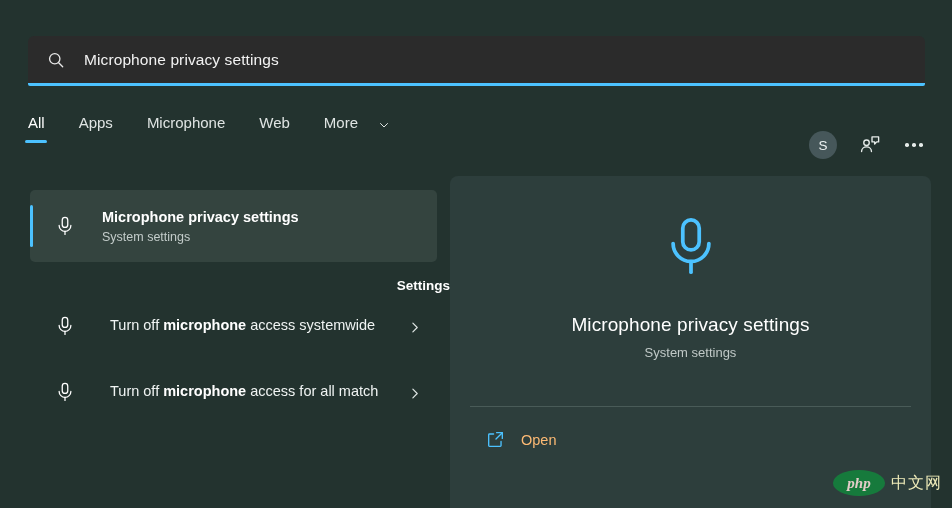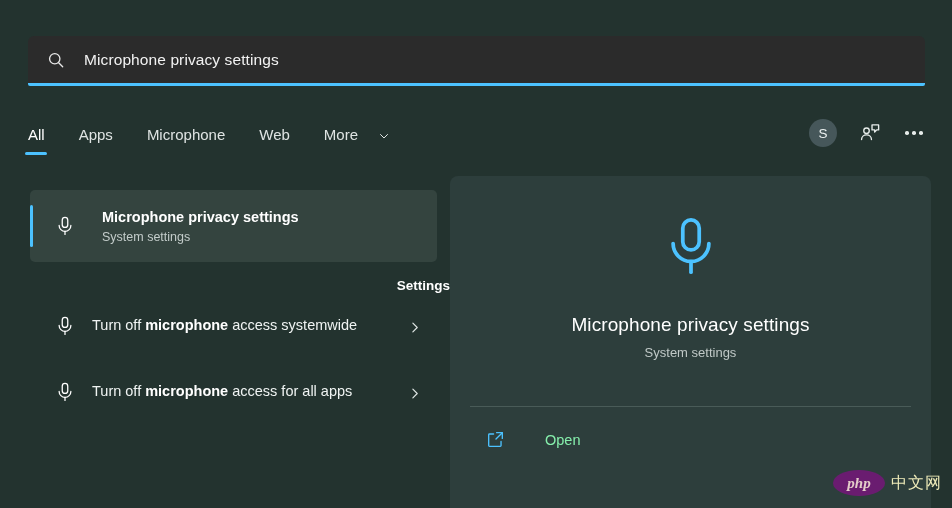"All" .tabbar { align-items: center -> flex-start; flex-direction: none -> column }
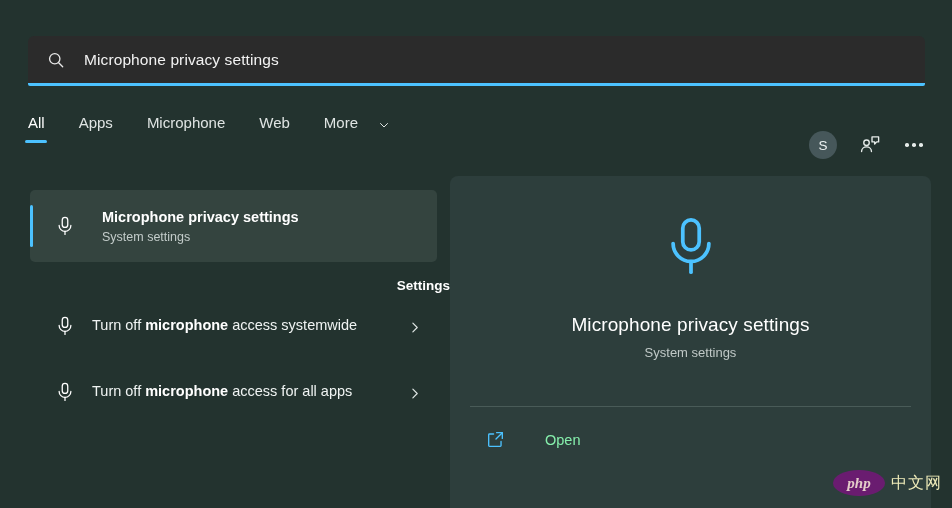"Turn off microphone access systemwide" .row-label { margin-left: 16px -> 34px }
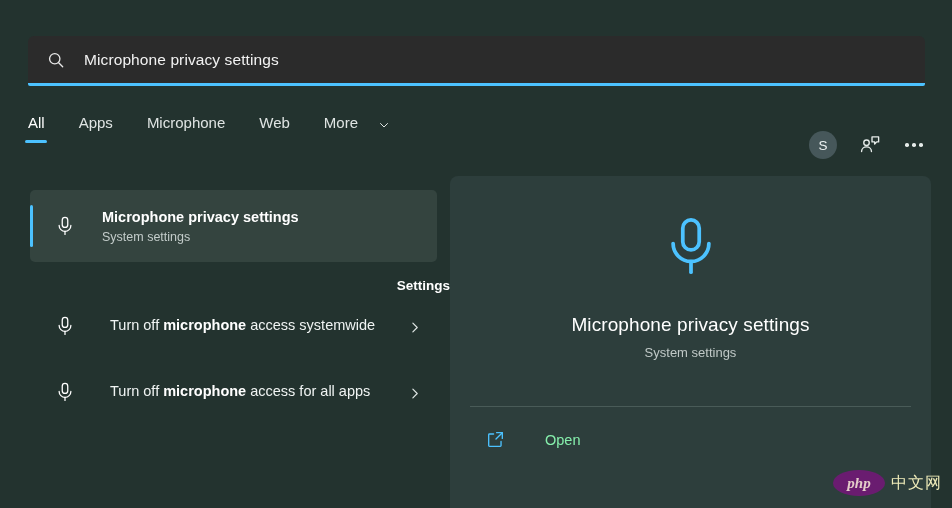"access for all apps" span { text: apps -> match }
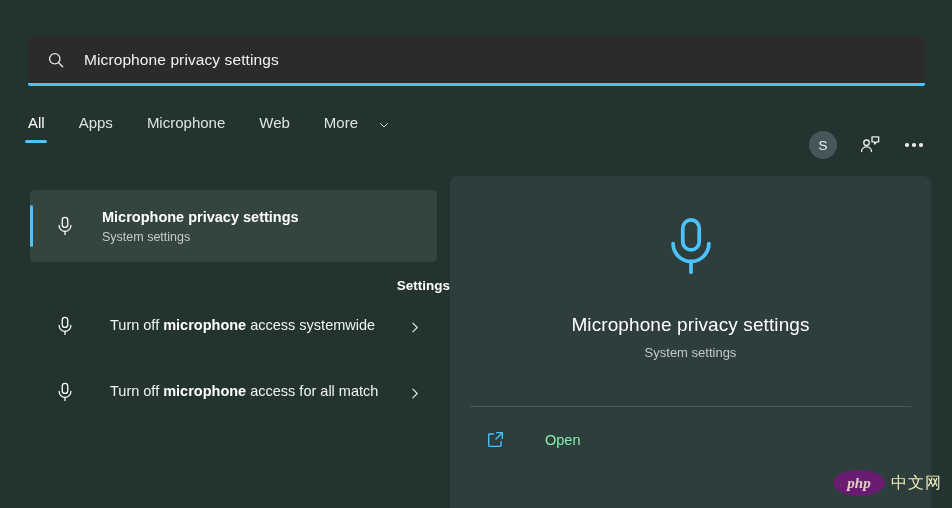"Open" .open-label { color: #86efac -> #fdba74; margin-left: 40px -> 16px }
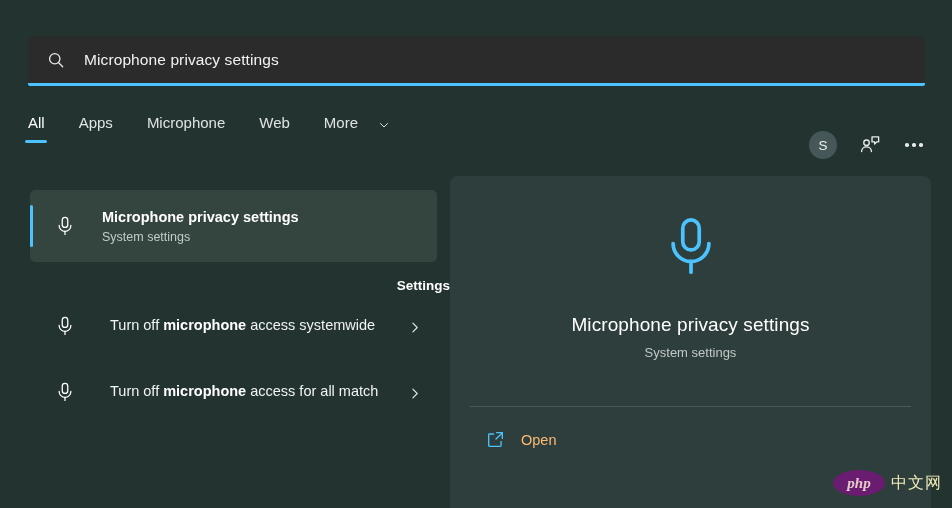"php" .wm-badge { background: #701a75 -> #15803d }
